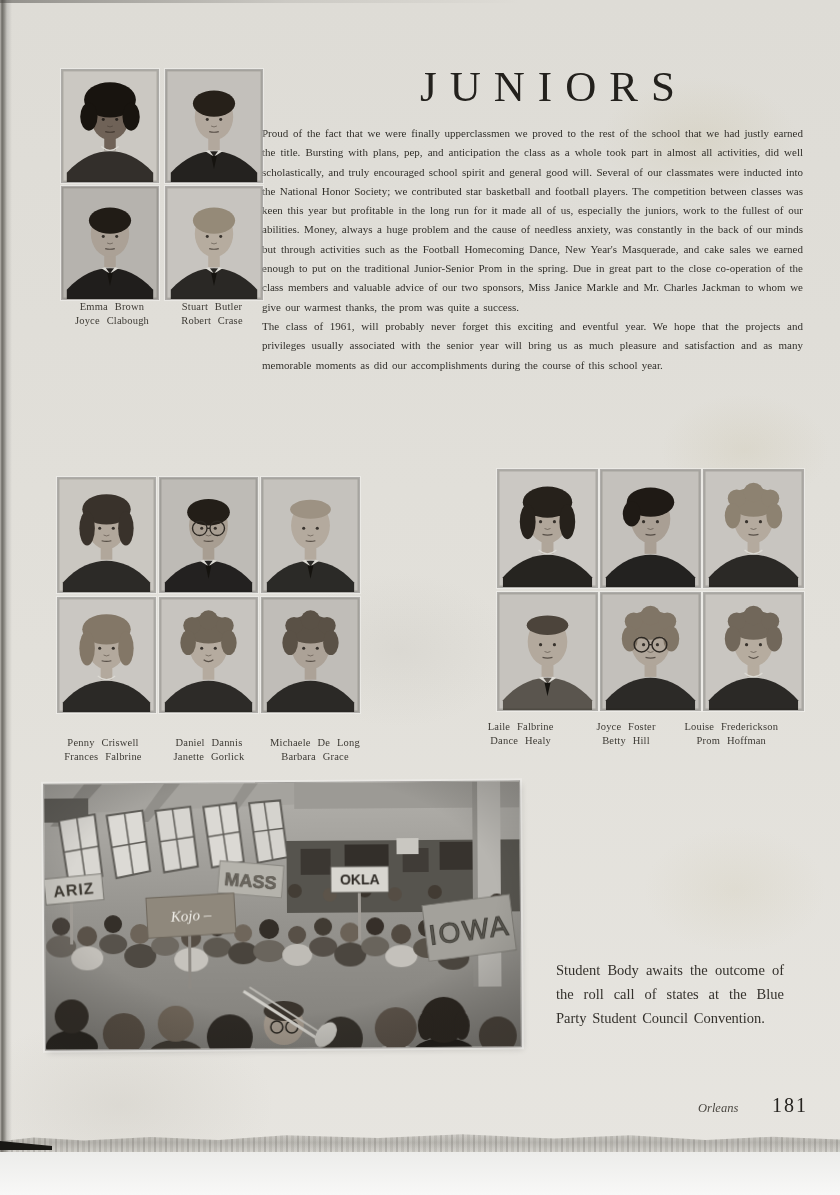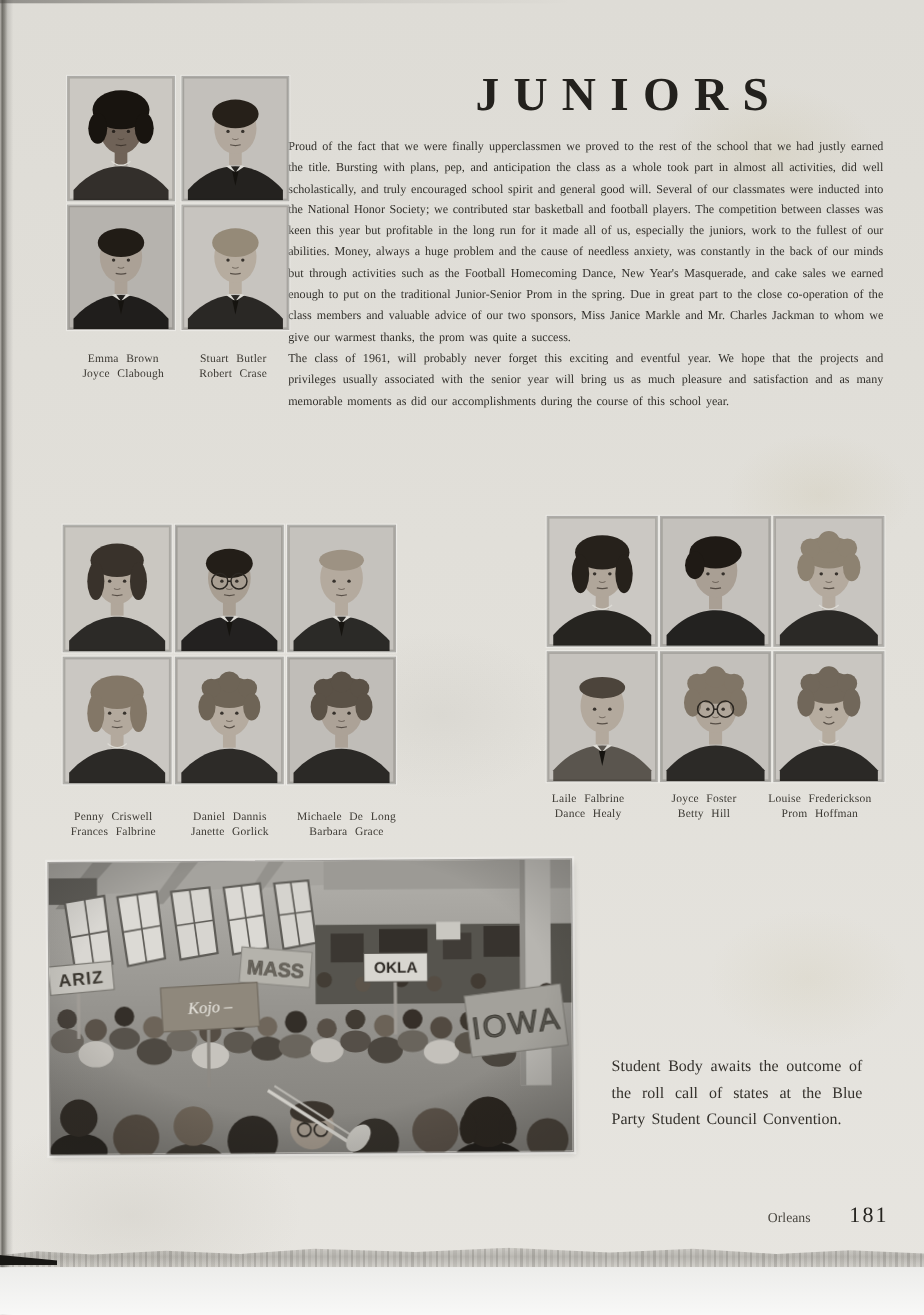"JUNIORS" .title { font-weight: bold -> normal; text-align: right -> left }
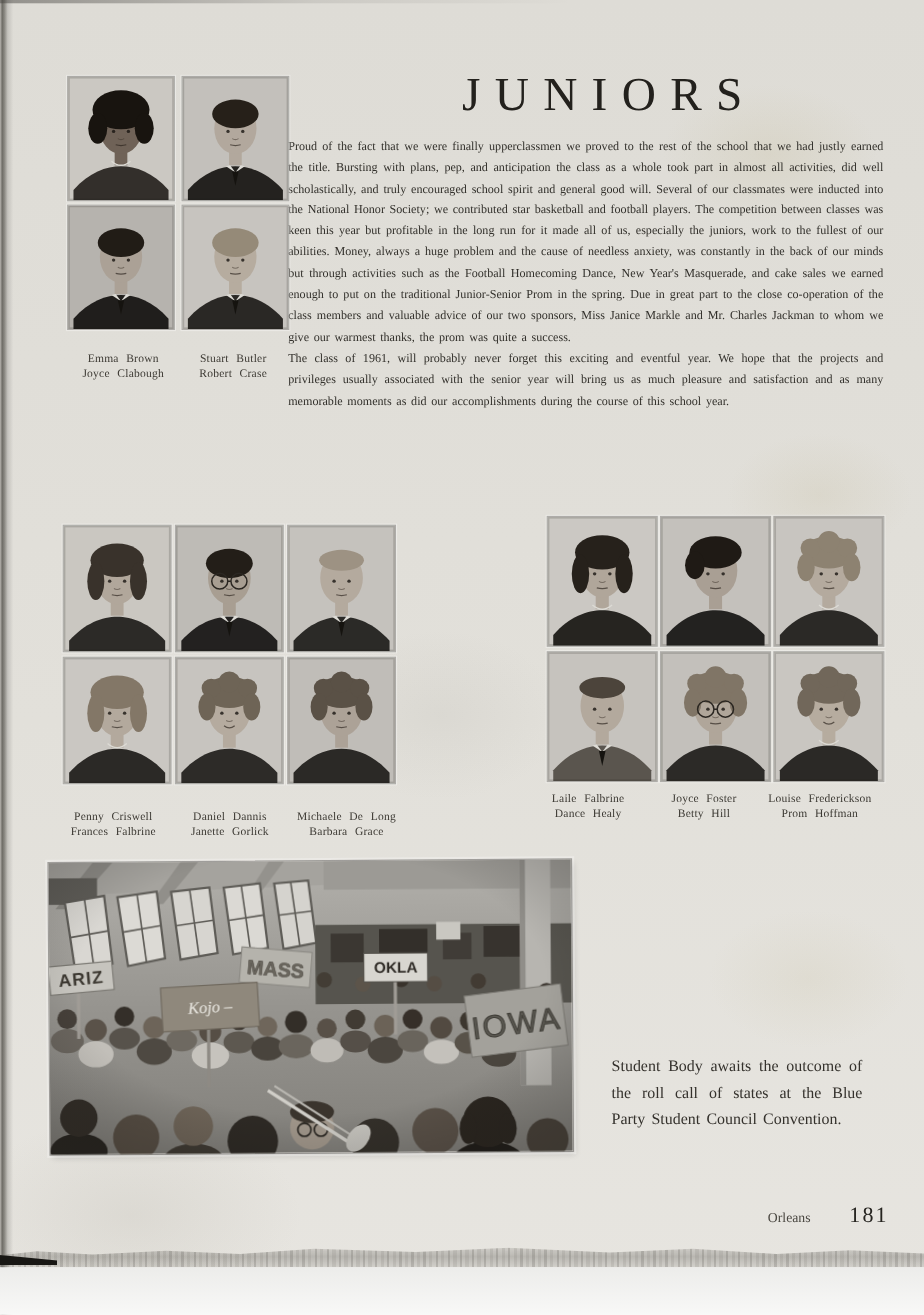"Emma Brown" .caps-tl { top: 320px -> 300px }
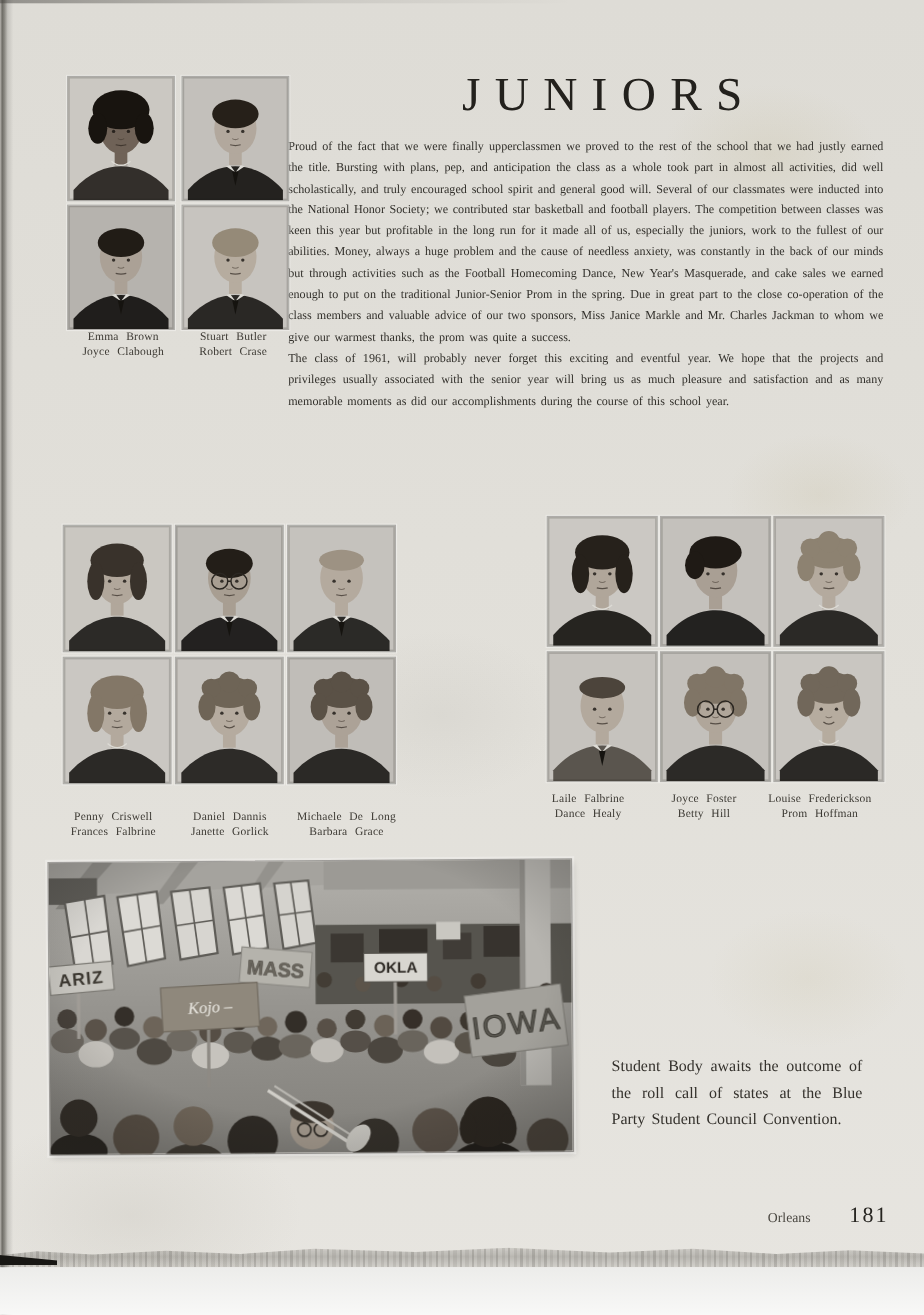"Laile Falbrine" .caps-r { left: 482px -> 468px }
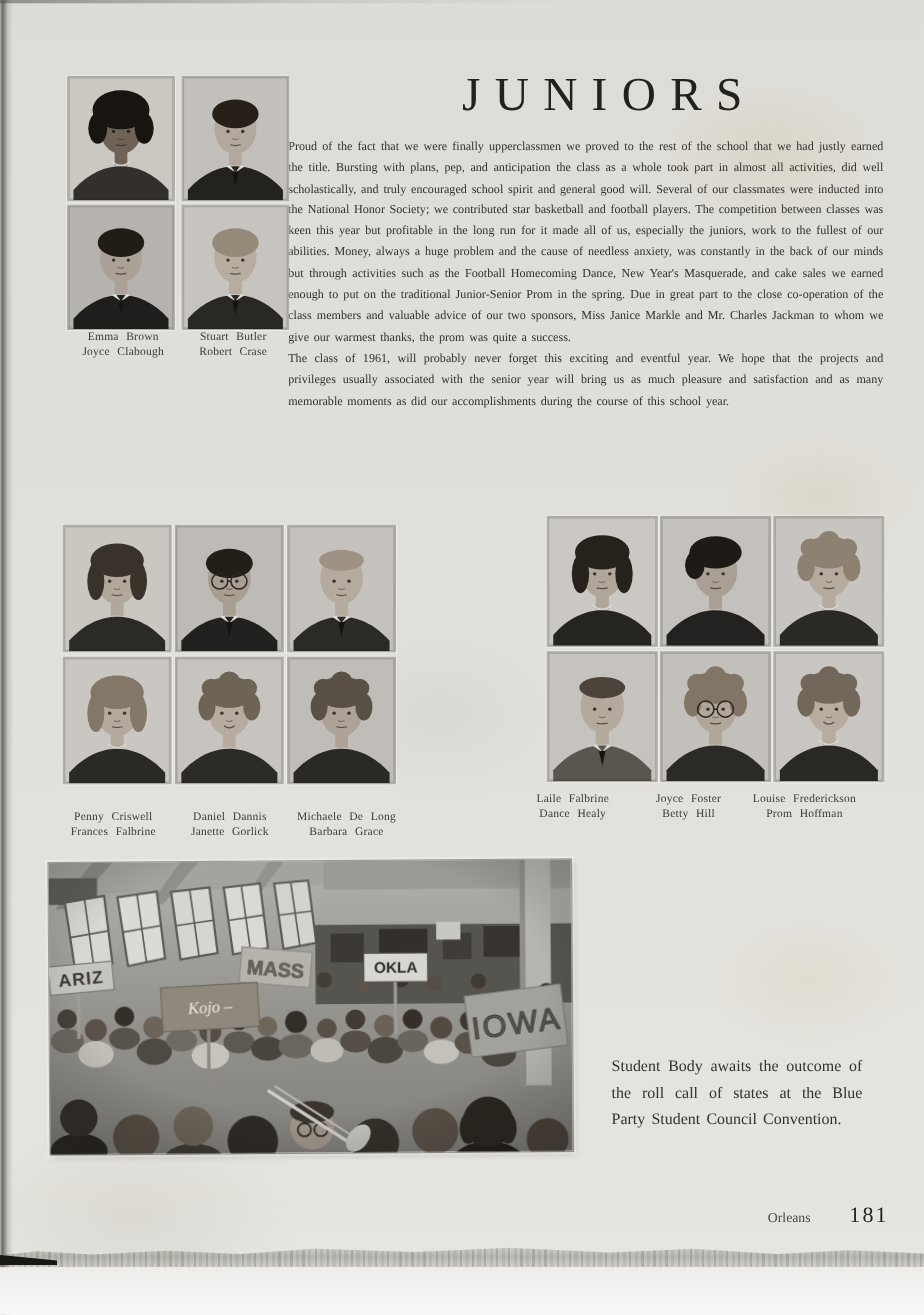"Orleans" .book { font-style: none -> italic }
